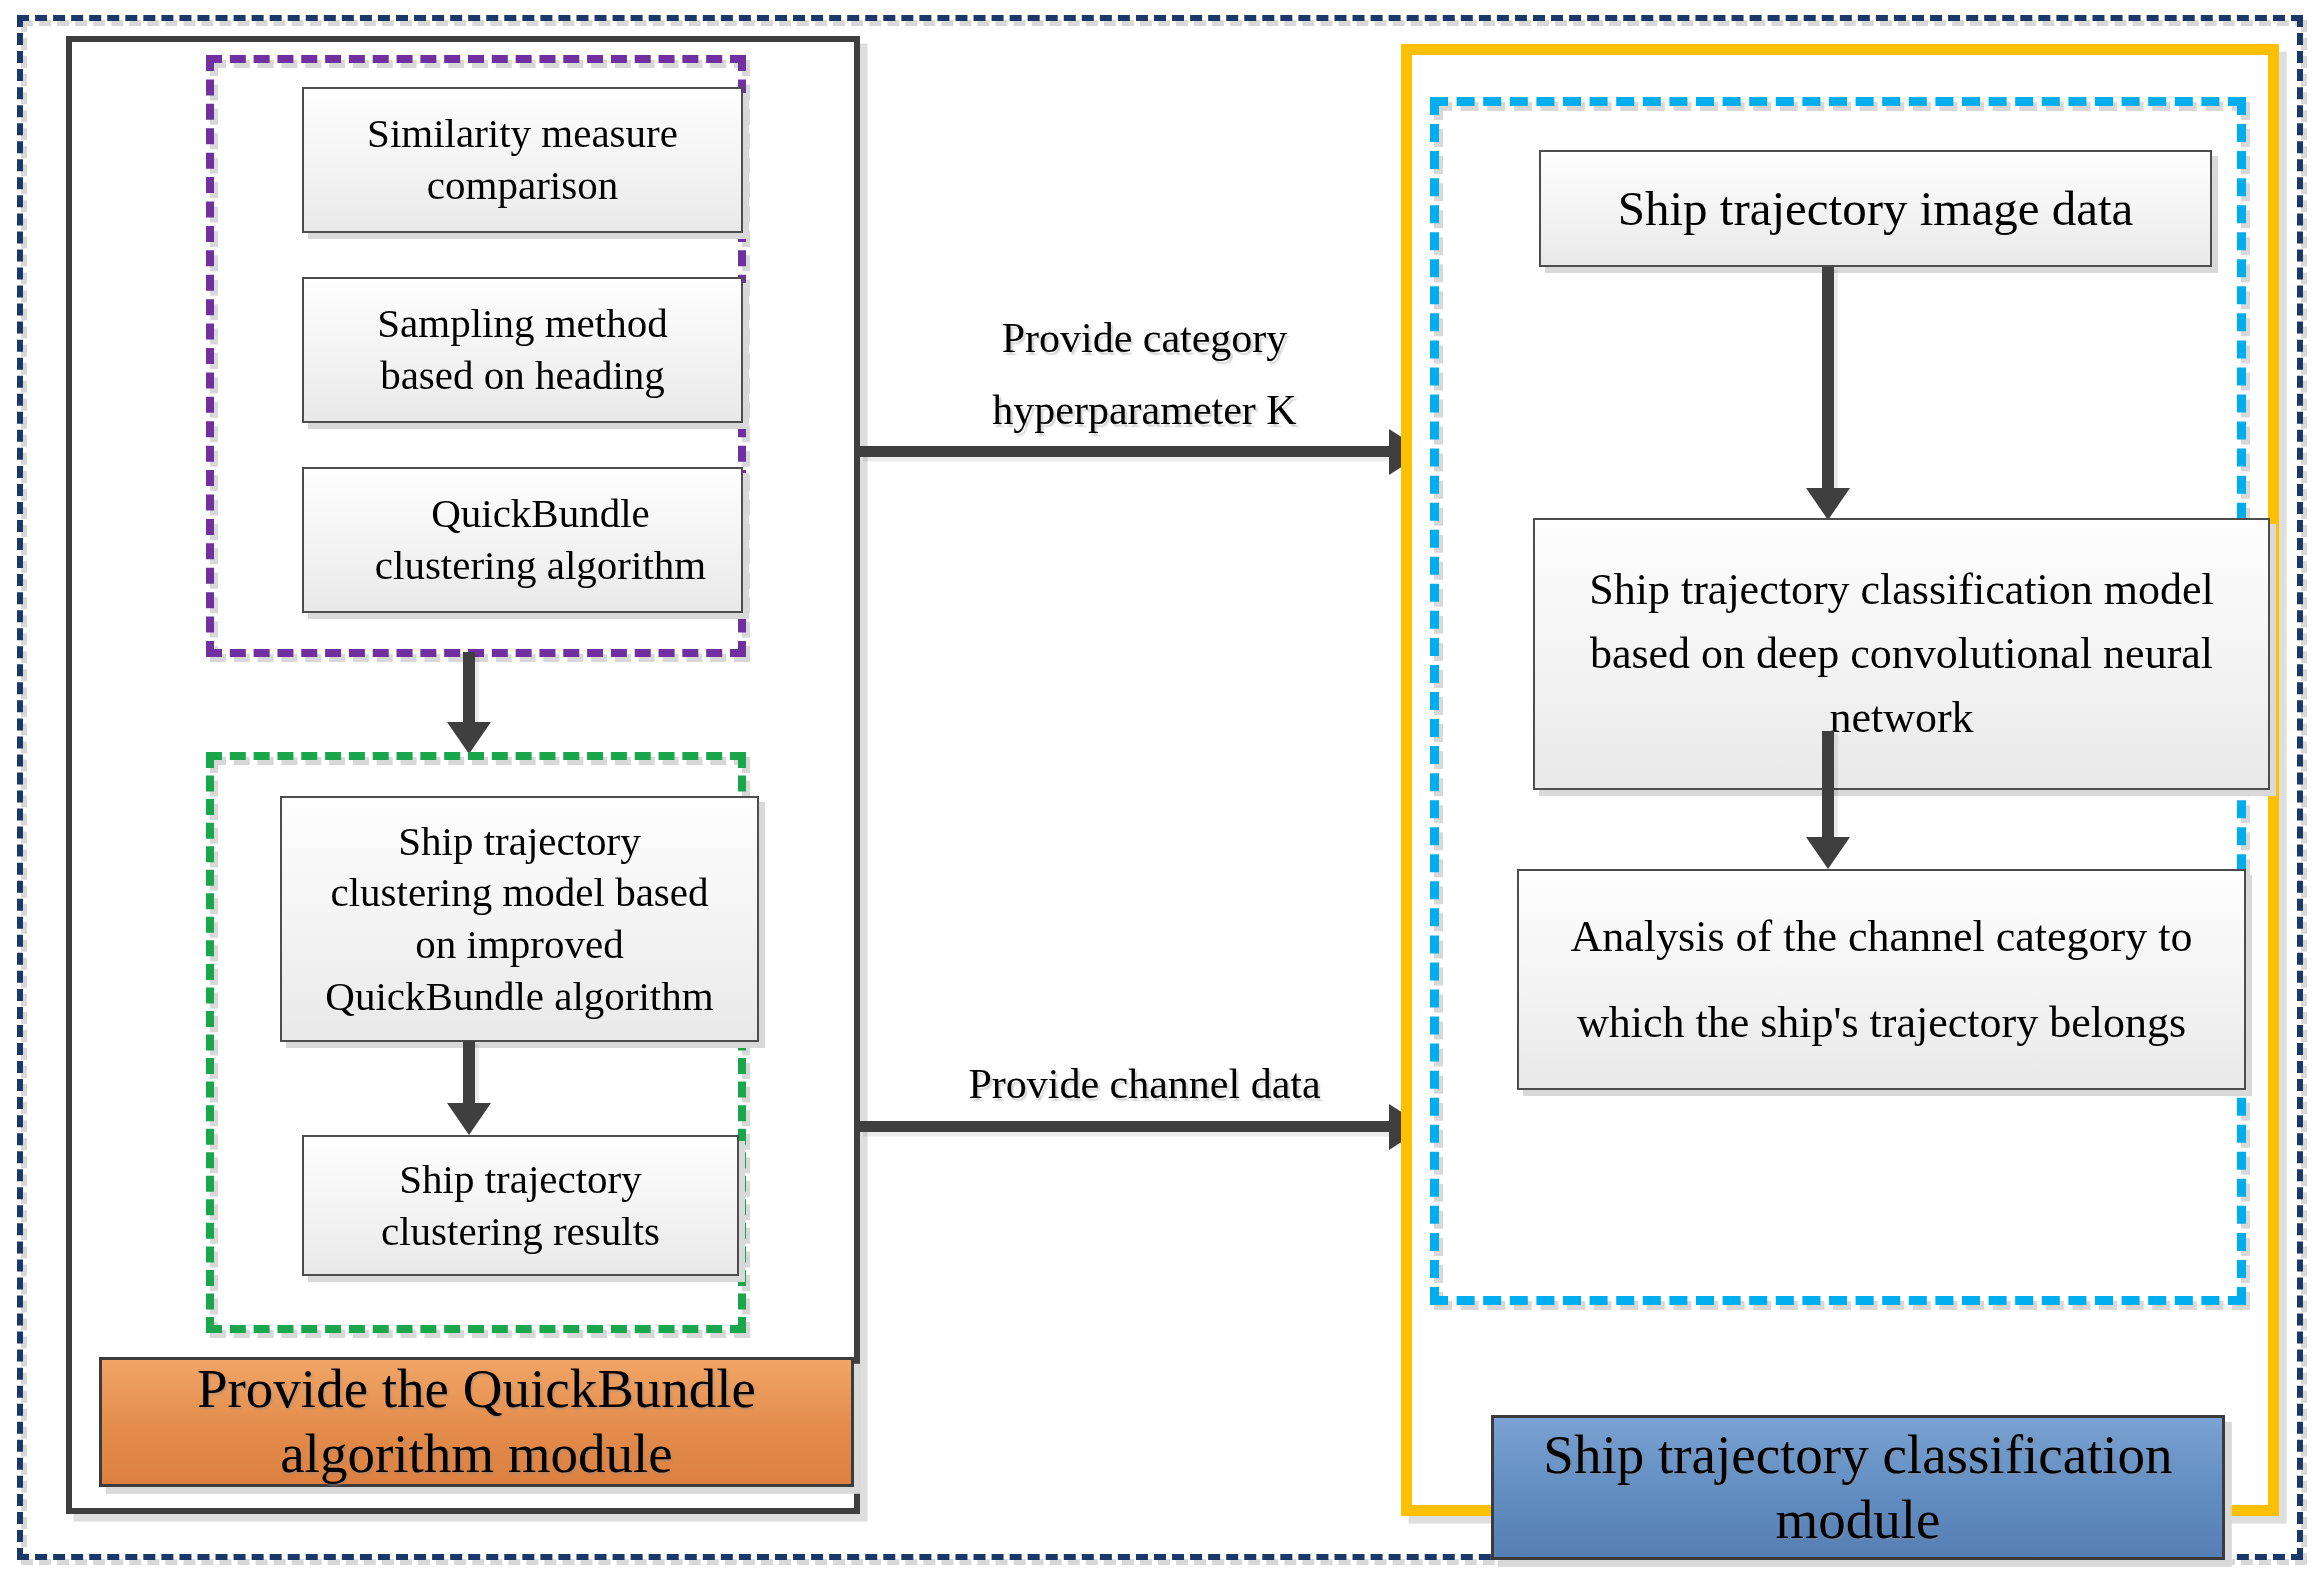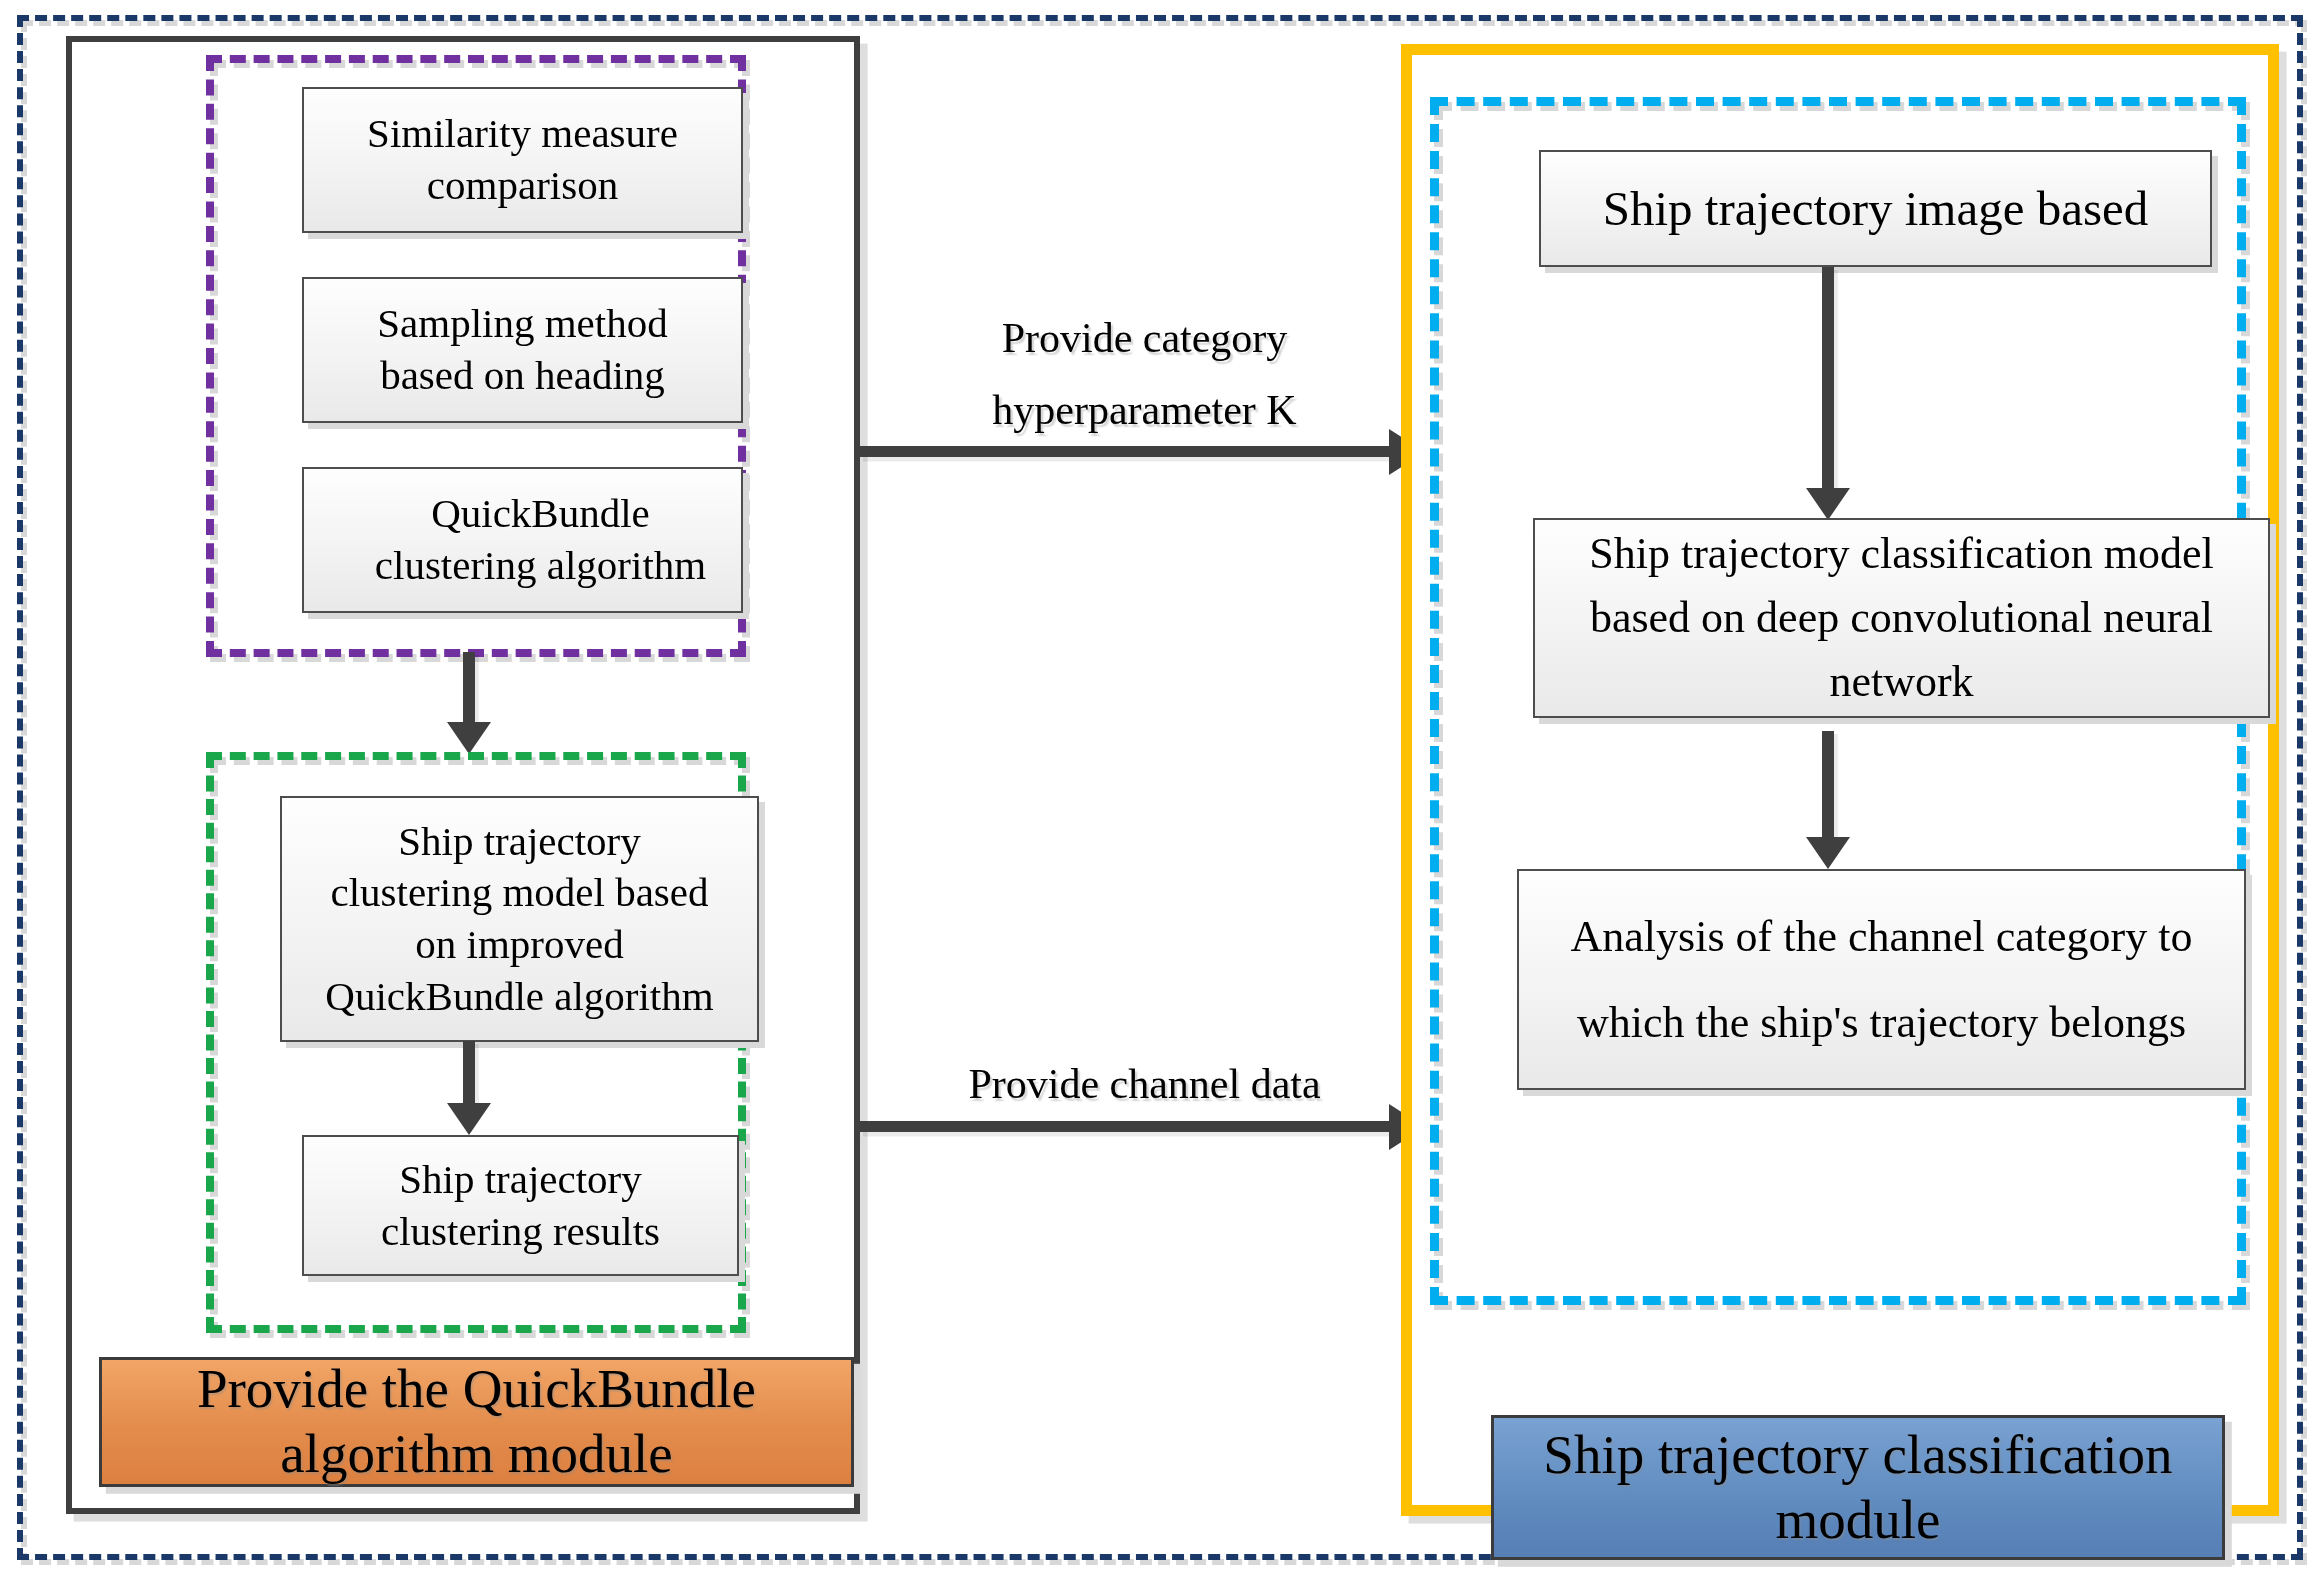"Ship trajectory image based" div { text: based -> data }
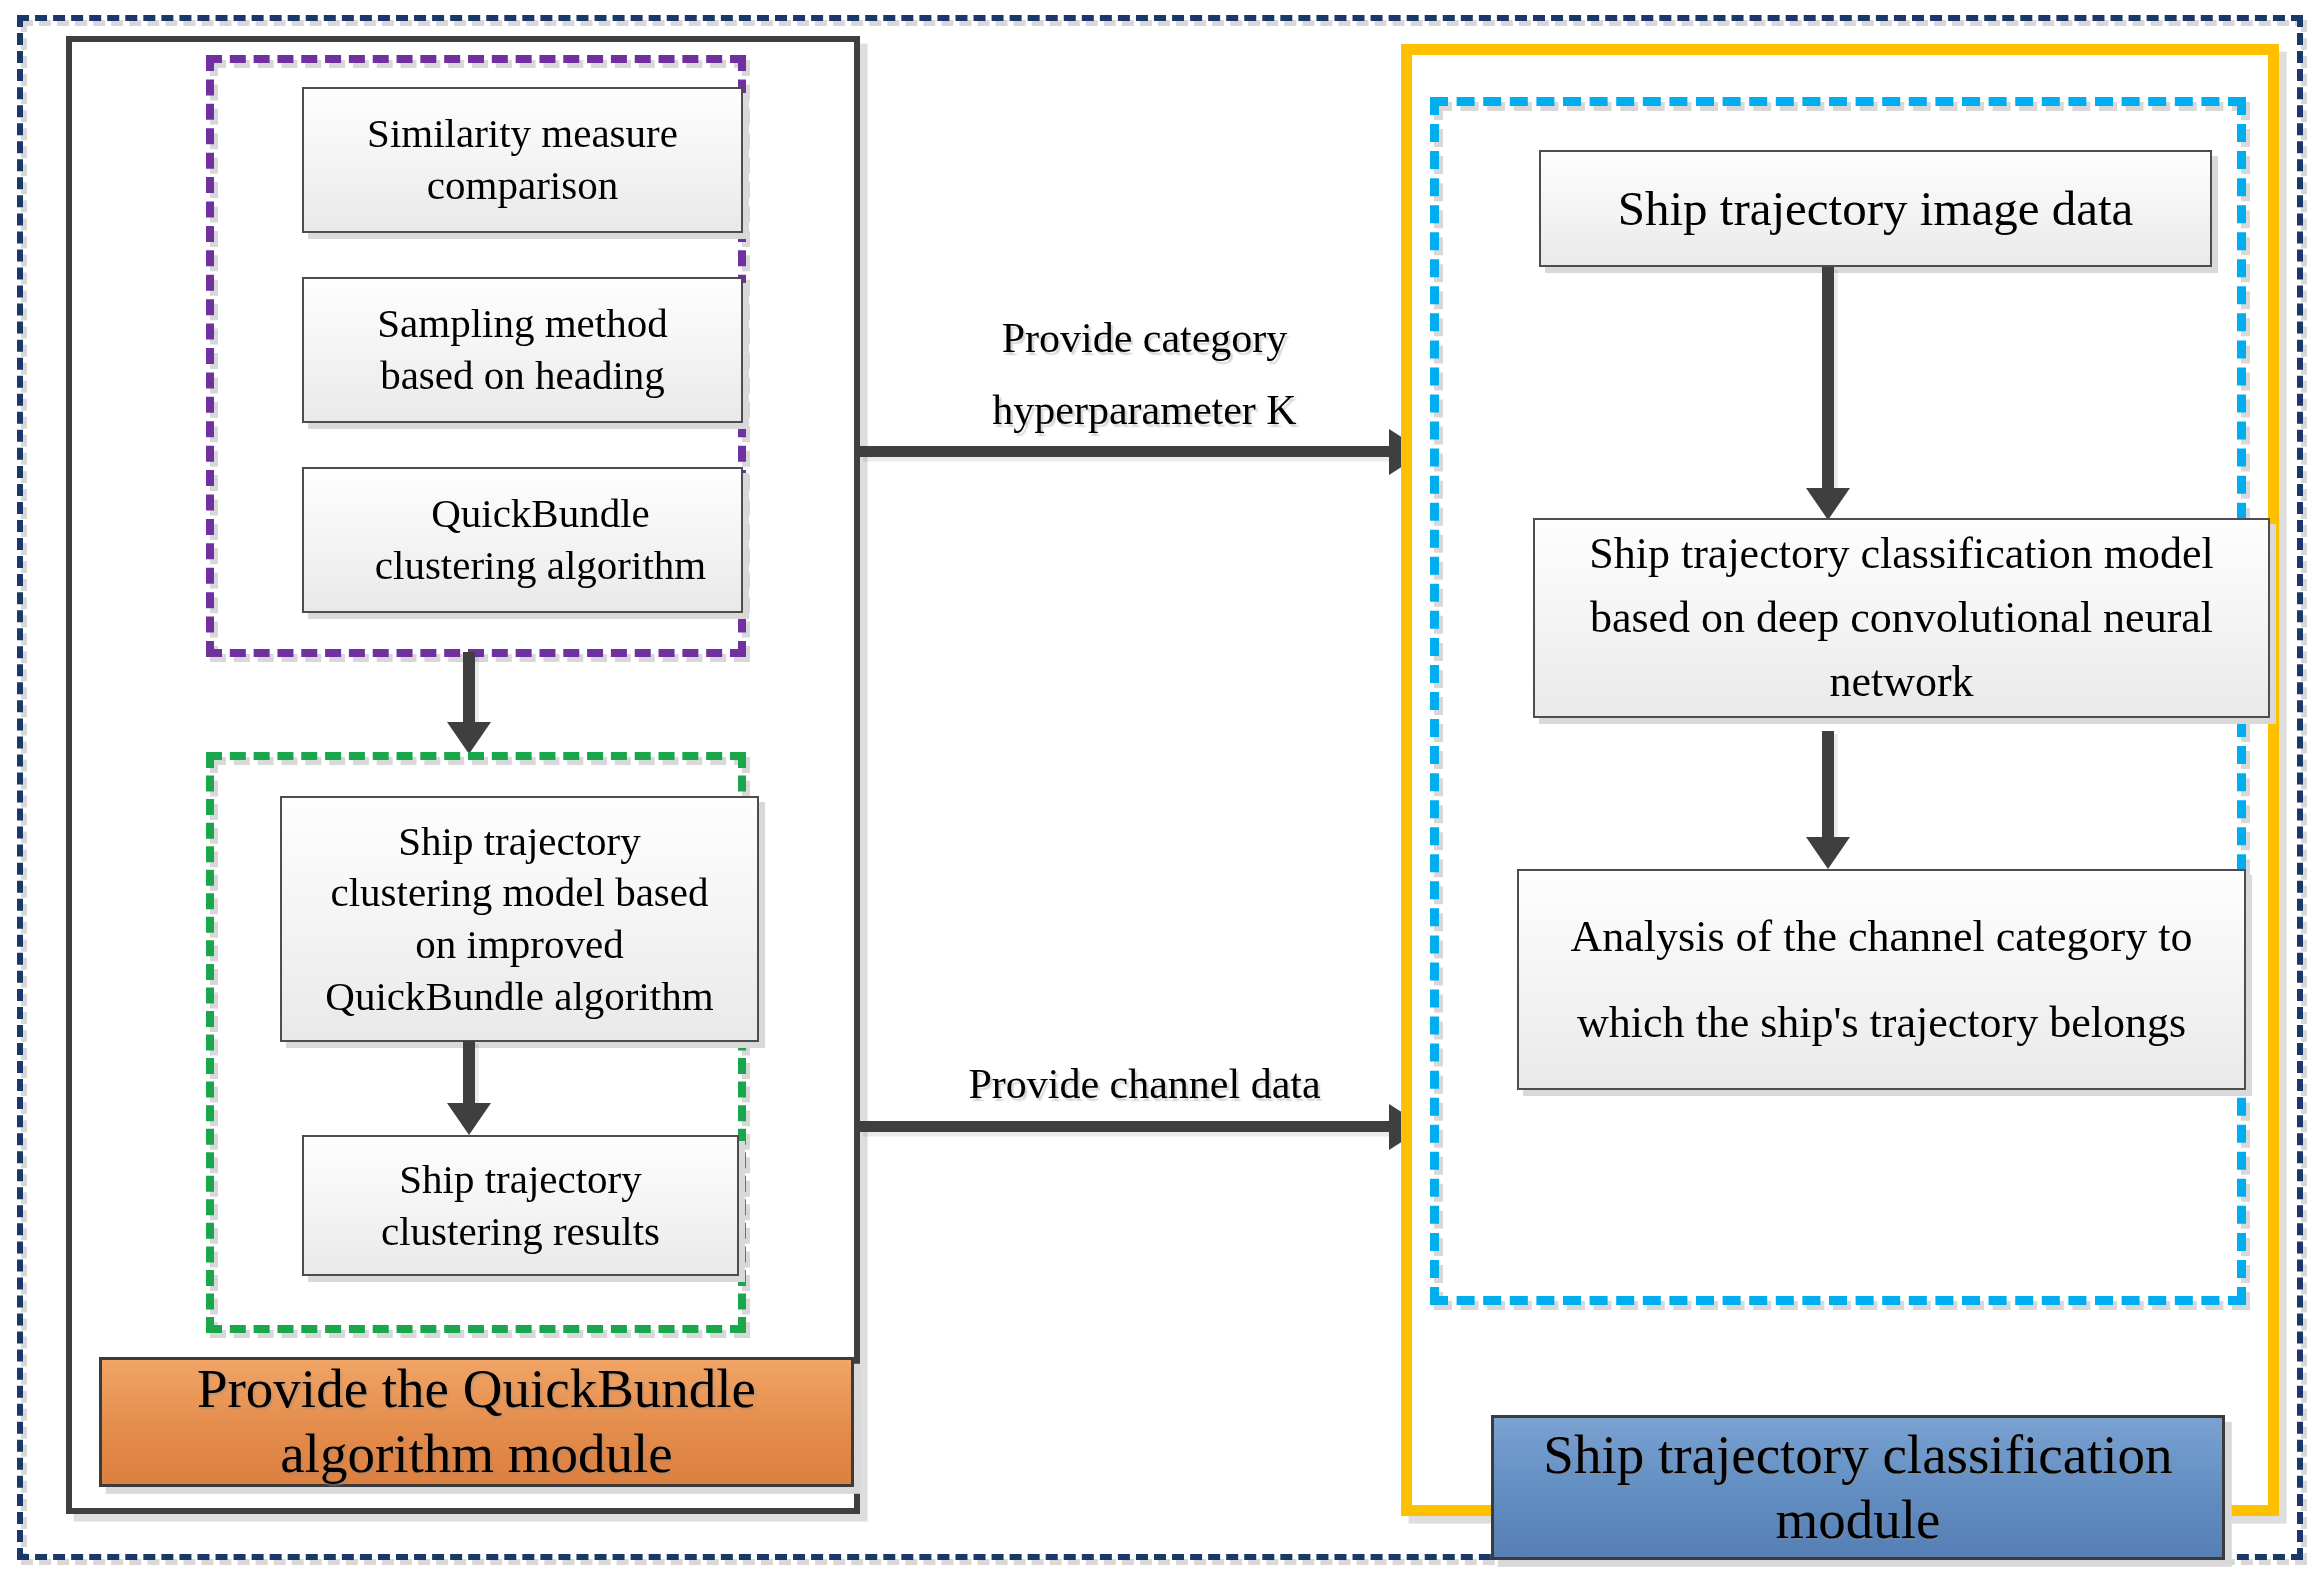"Ship trajectory classification model" div.wbox { height: 200px -> 272px }
